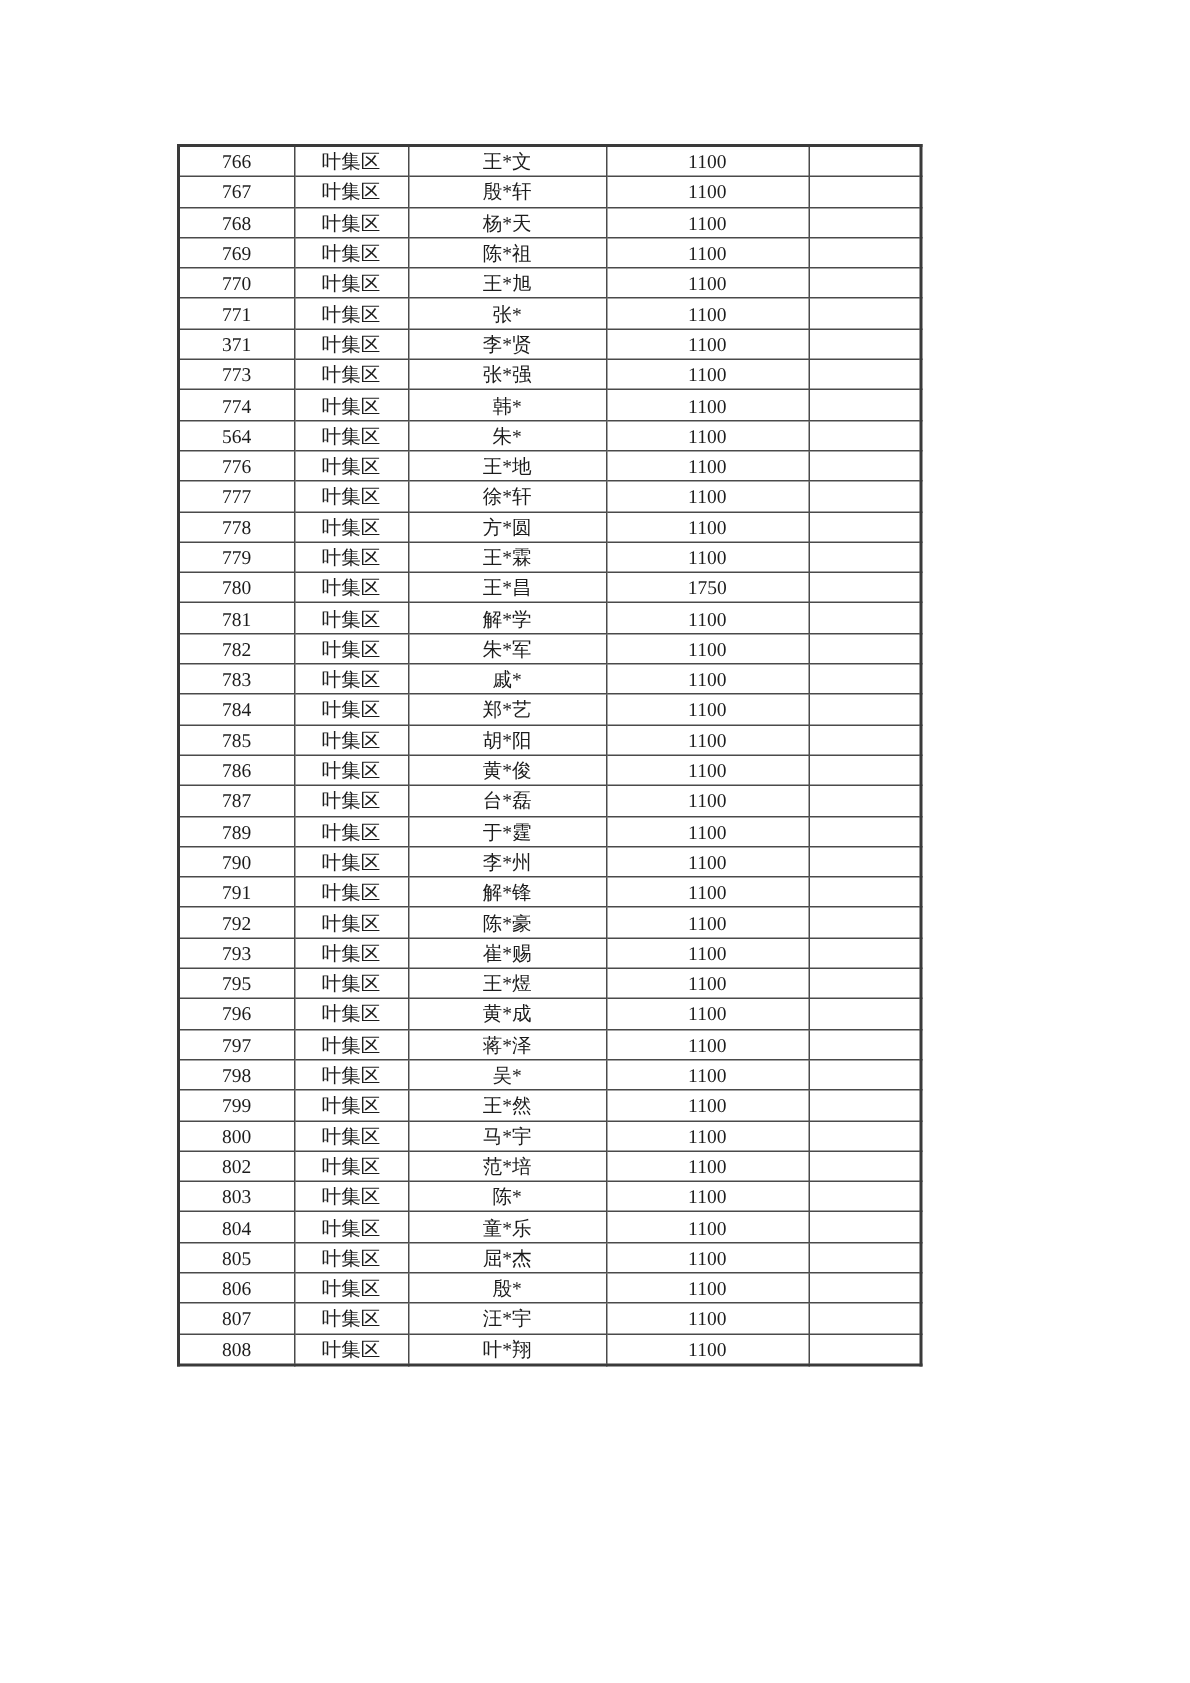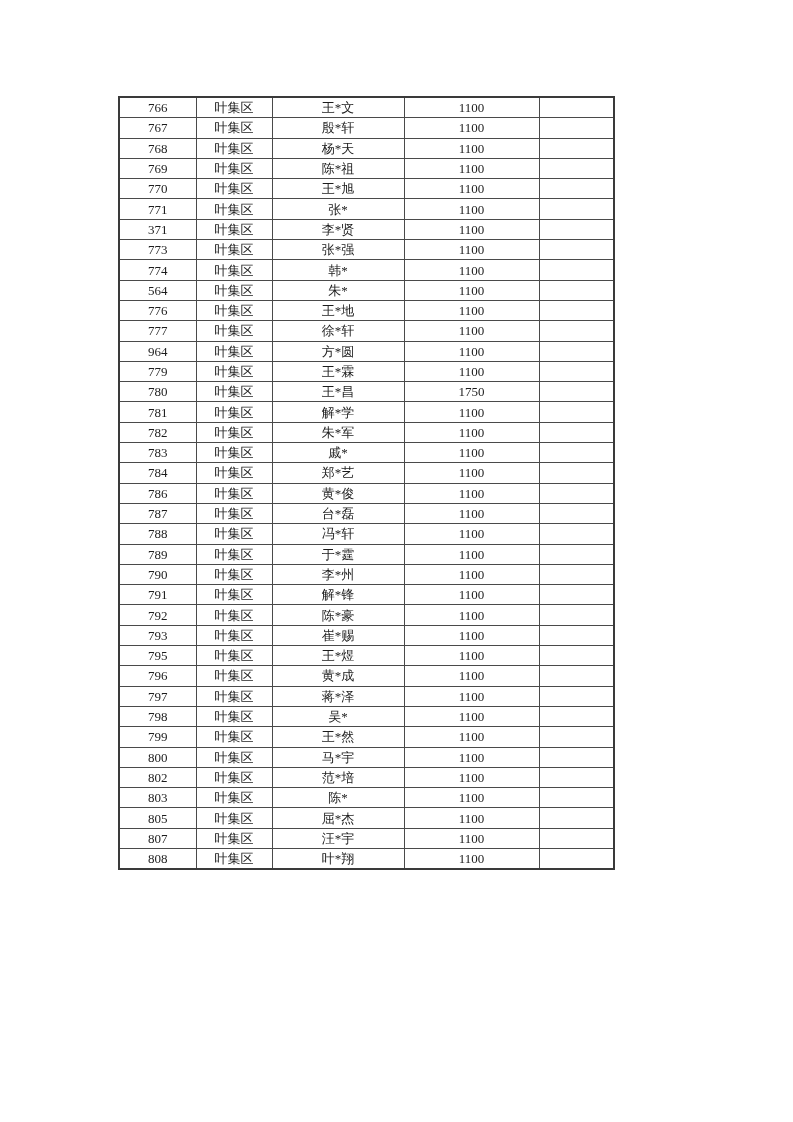"964" td { text: 964 -> 778 }
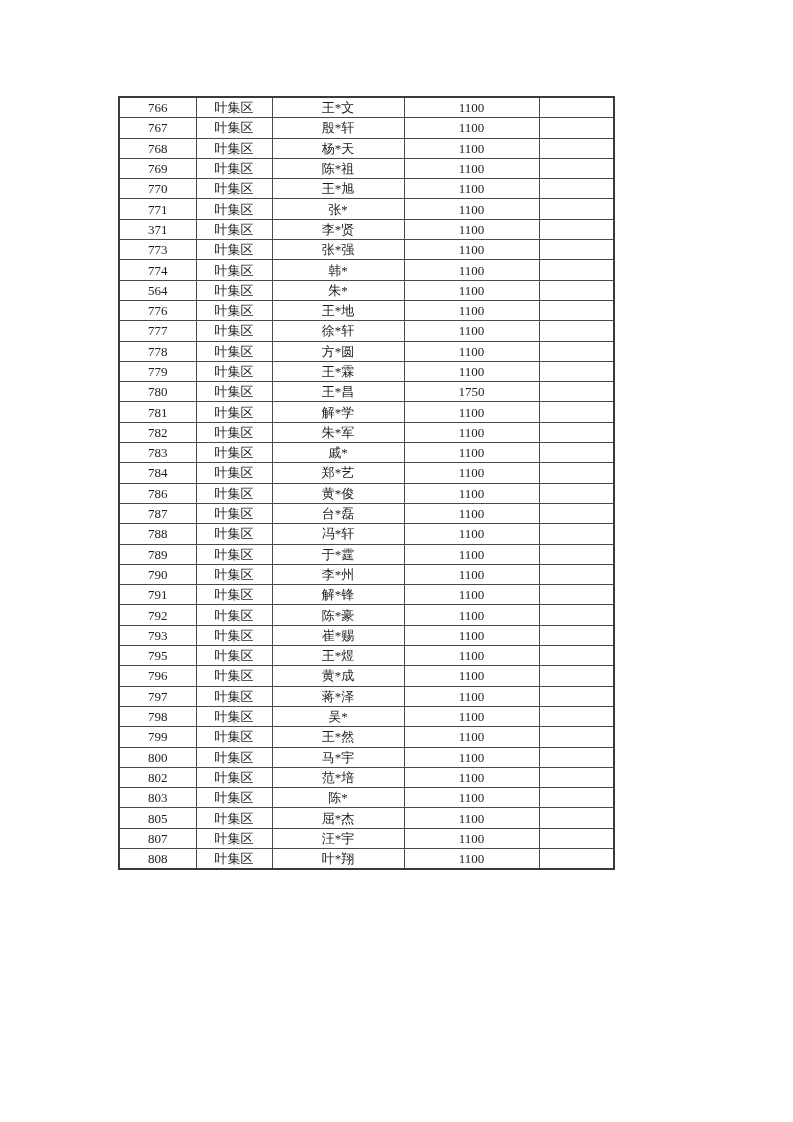"785" tr { html: none -> <tr> <td>785</td> <td>叶集区</td> <td>胡*阳</td> <td>1100</td> <td></td> </tr> }
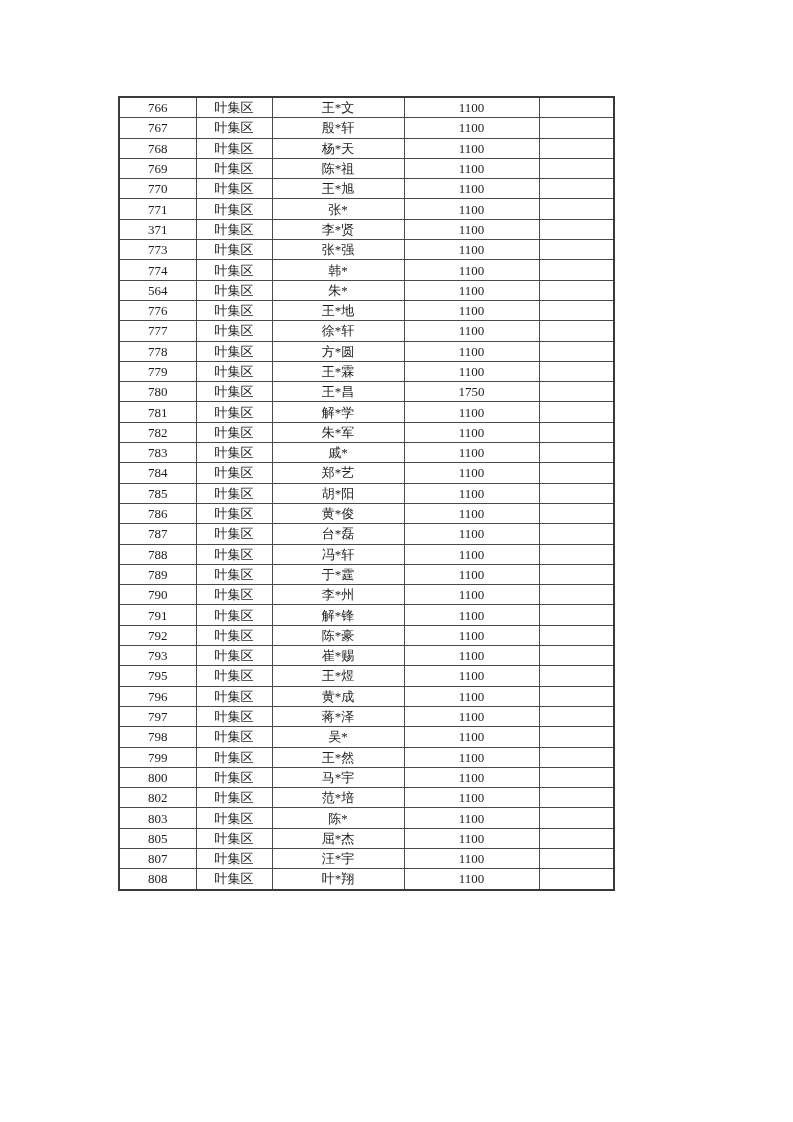"788" tr { html: <tr> <td>788</td> <td>叶集区</td> <td>冯*轩</td> <td>1100</td> <td></td> </tr> -> none }
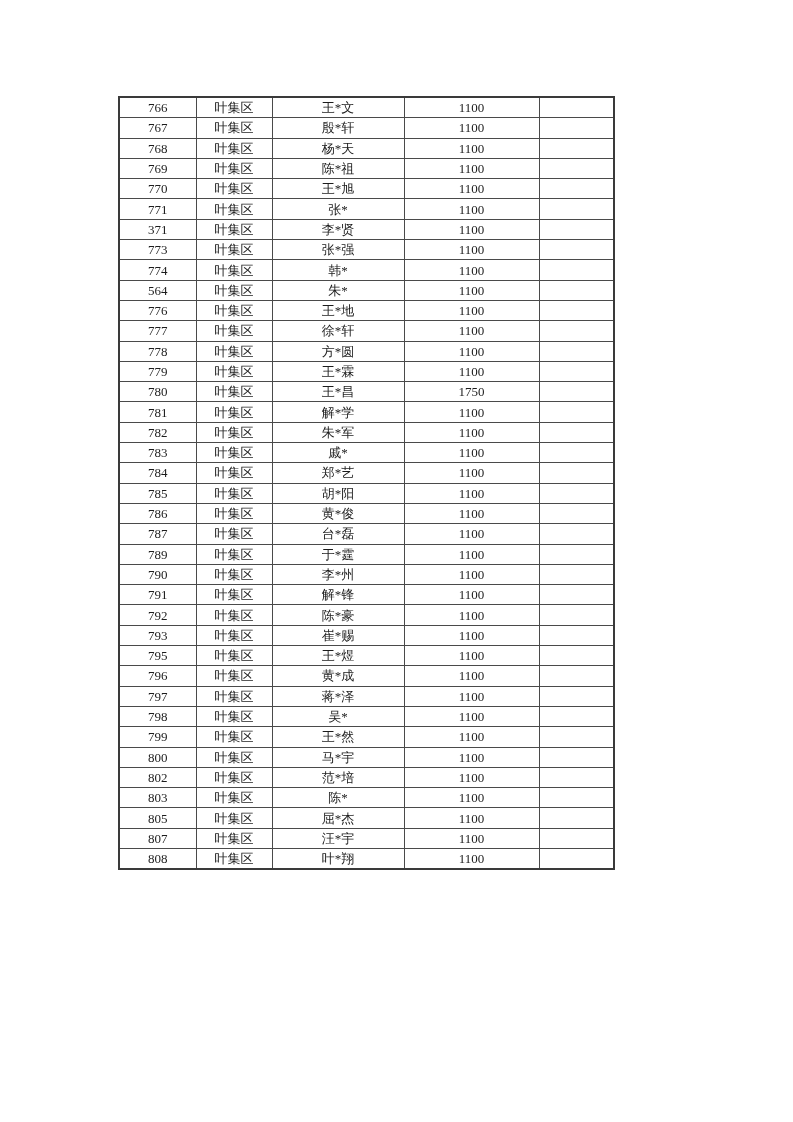"804" tr { html: none -> <tr> <td>804</td> <td>叶集区</td> <td>童*乐</td> <td>1100</td> <td></td> </tr> }
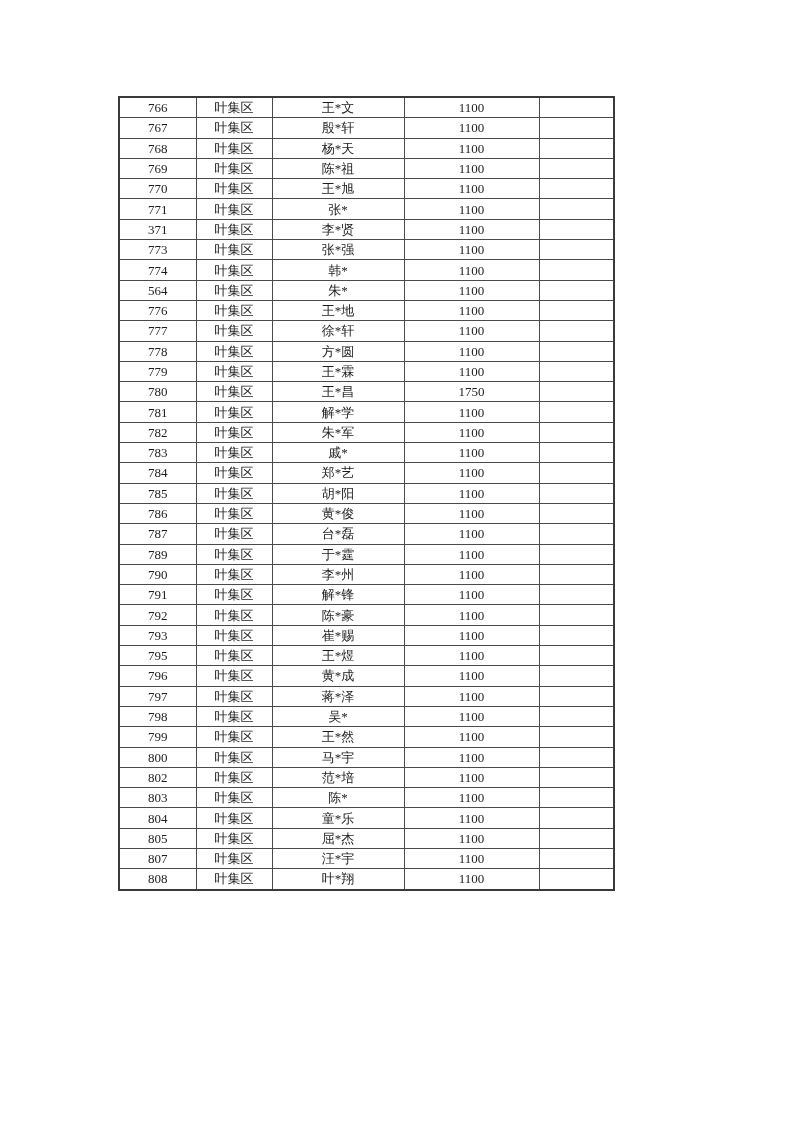"806" tr { html: none -> <tr> <td>806</td> <td>叶集区</td> <td>殷*</td> <td>1100</td> <td></td> </tr> }
